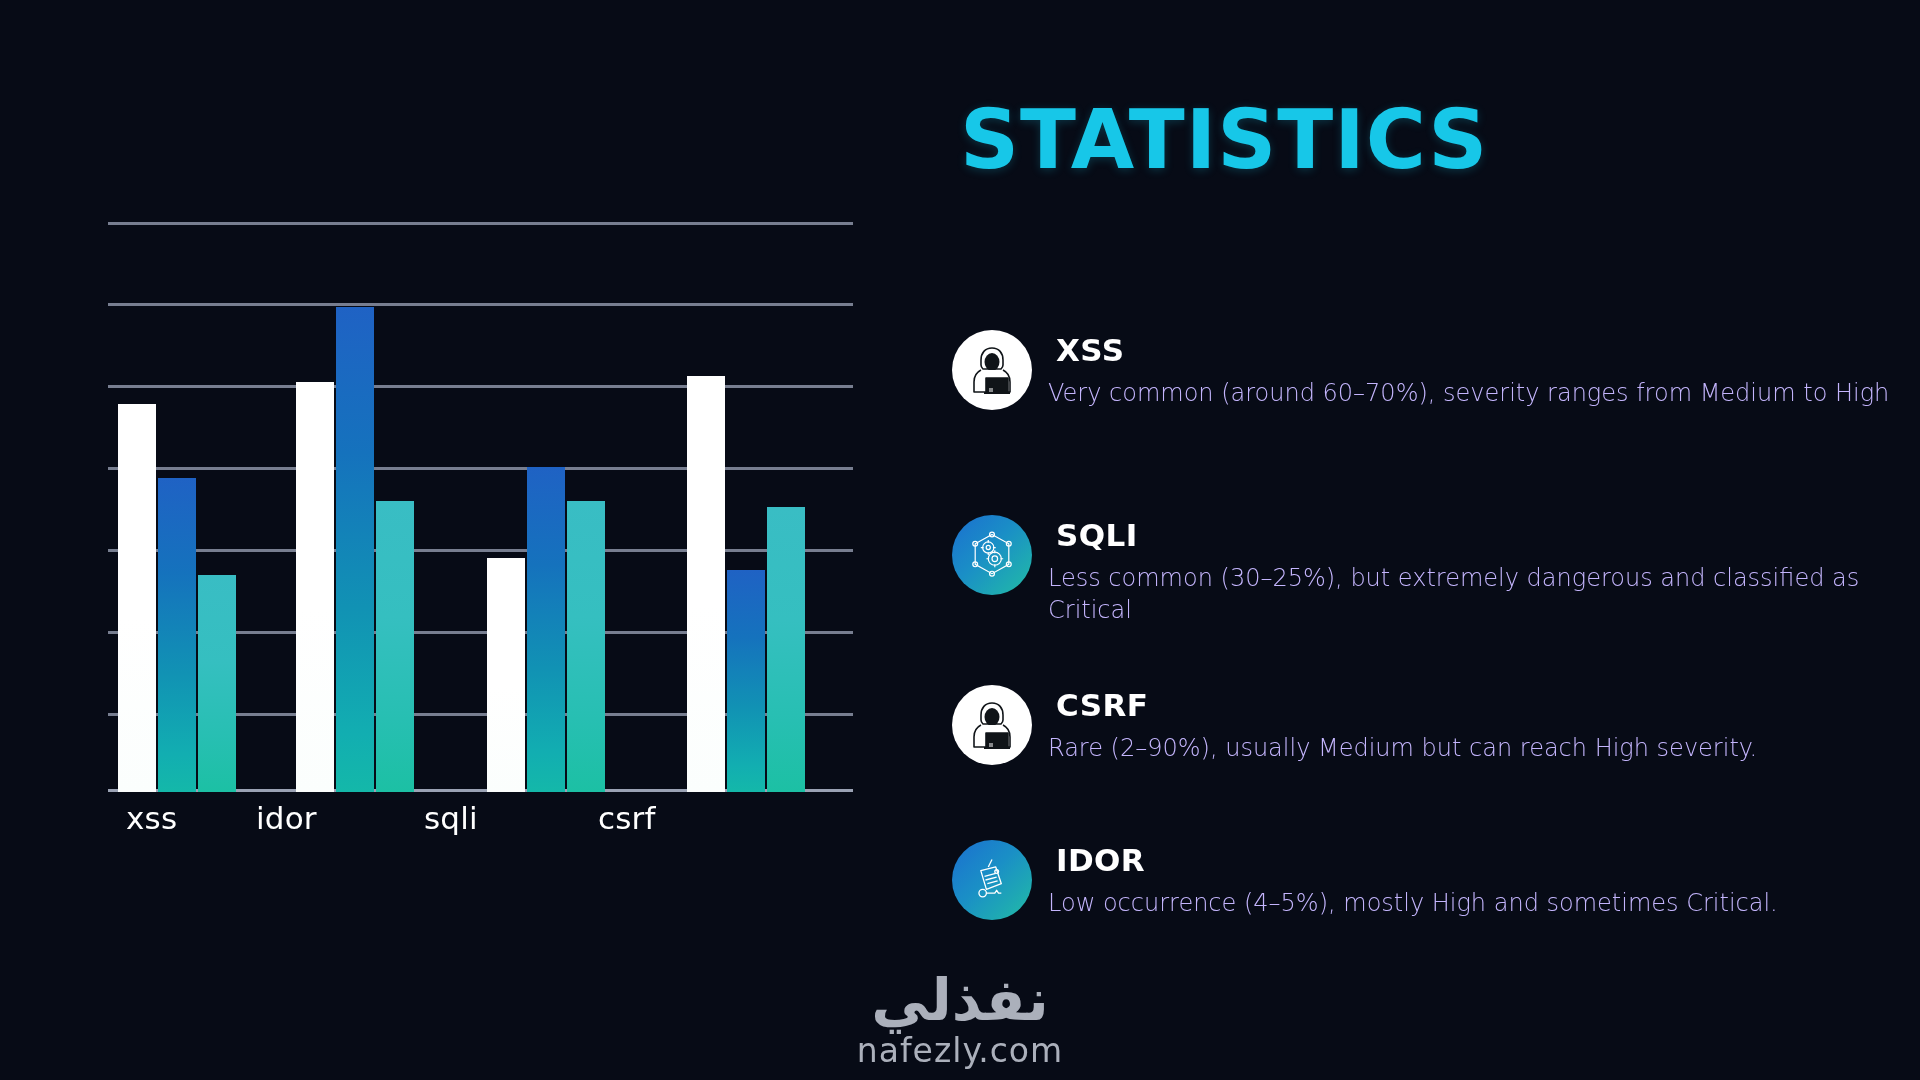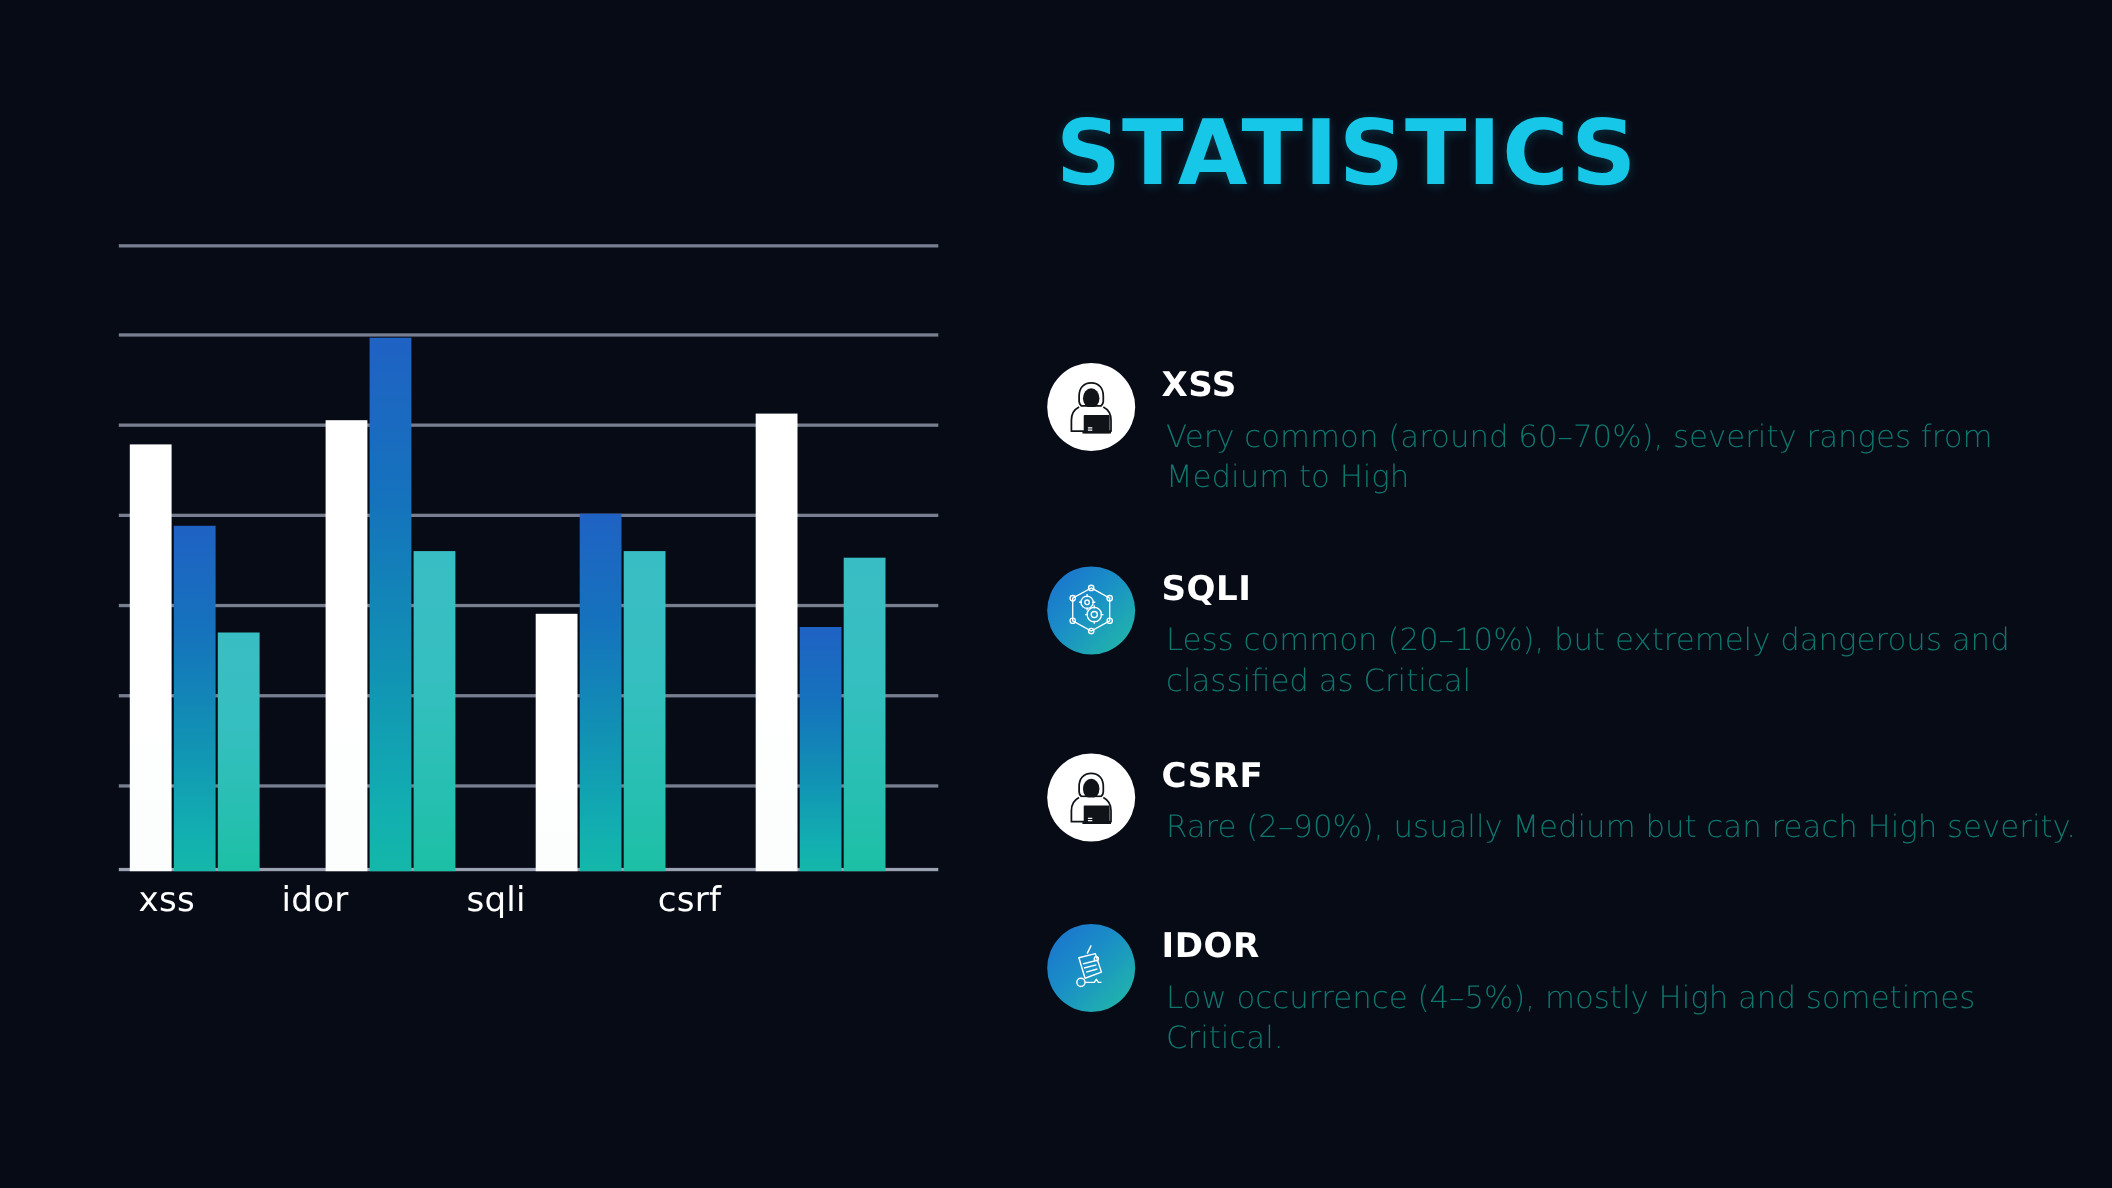"Very common (around 60–70%), severity" .item-desc { color: #0f766e -> #c4b5fd; font-size: 28px -> 24px; left: 108px -> 96px }
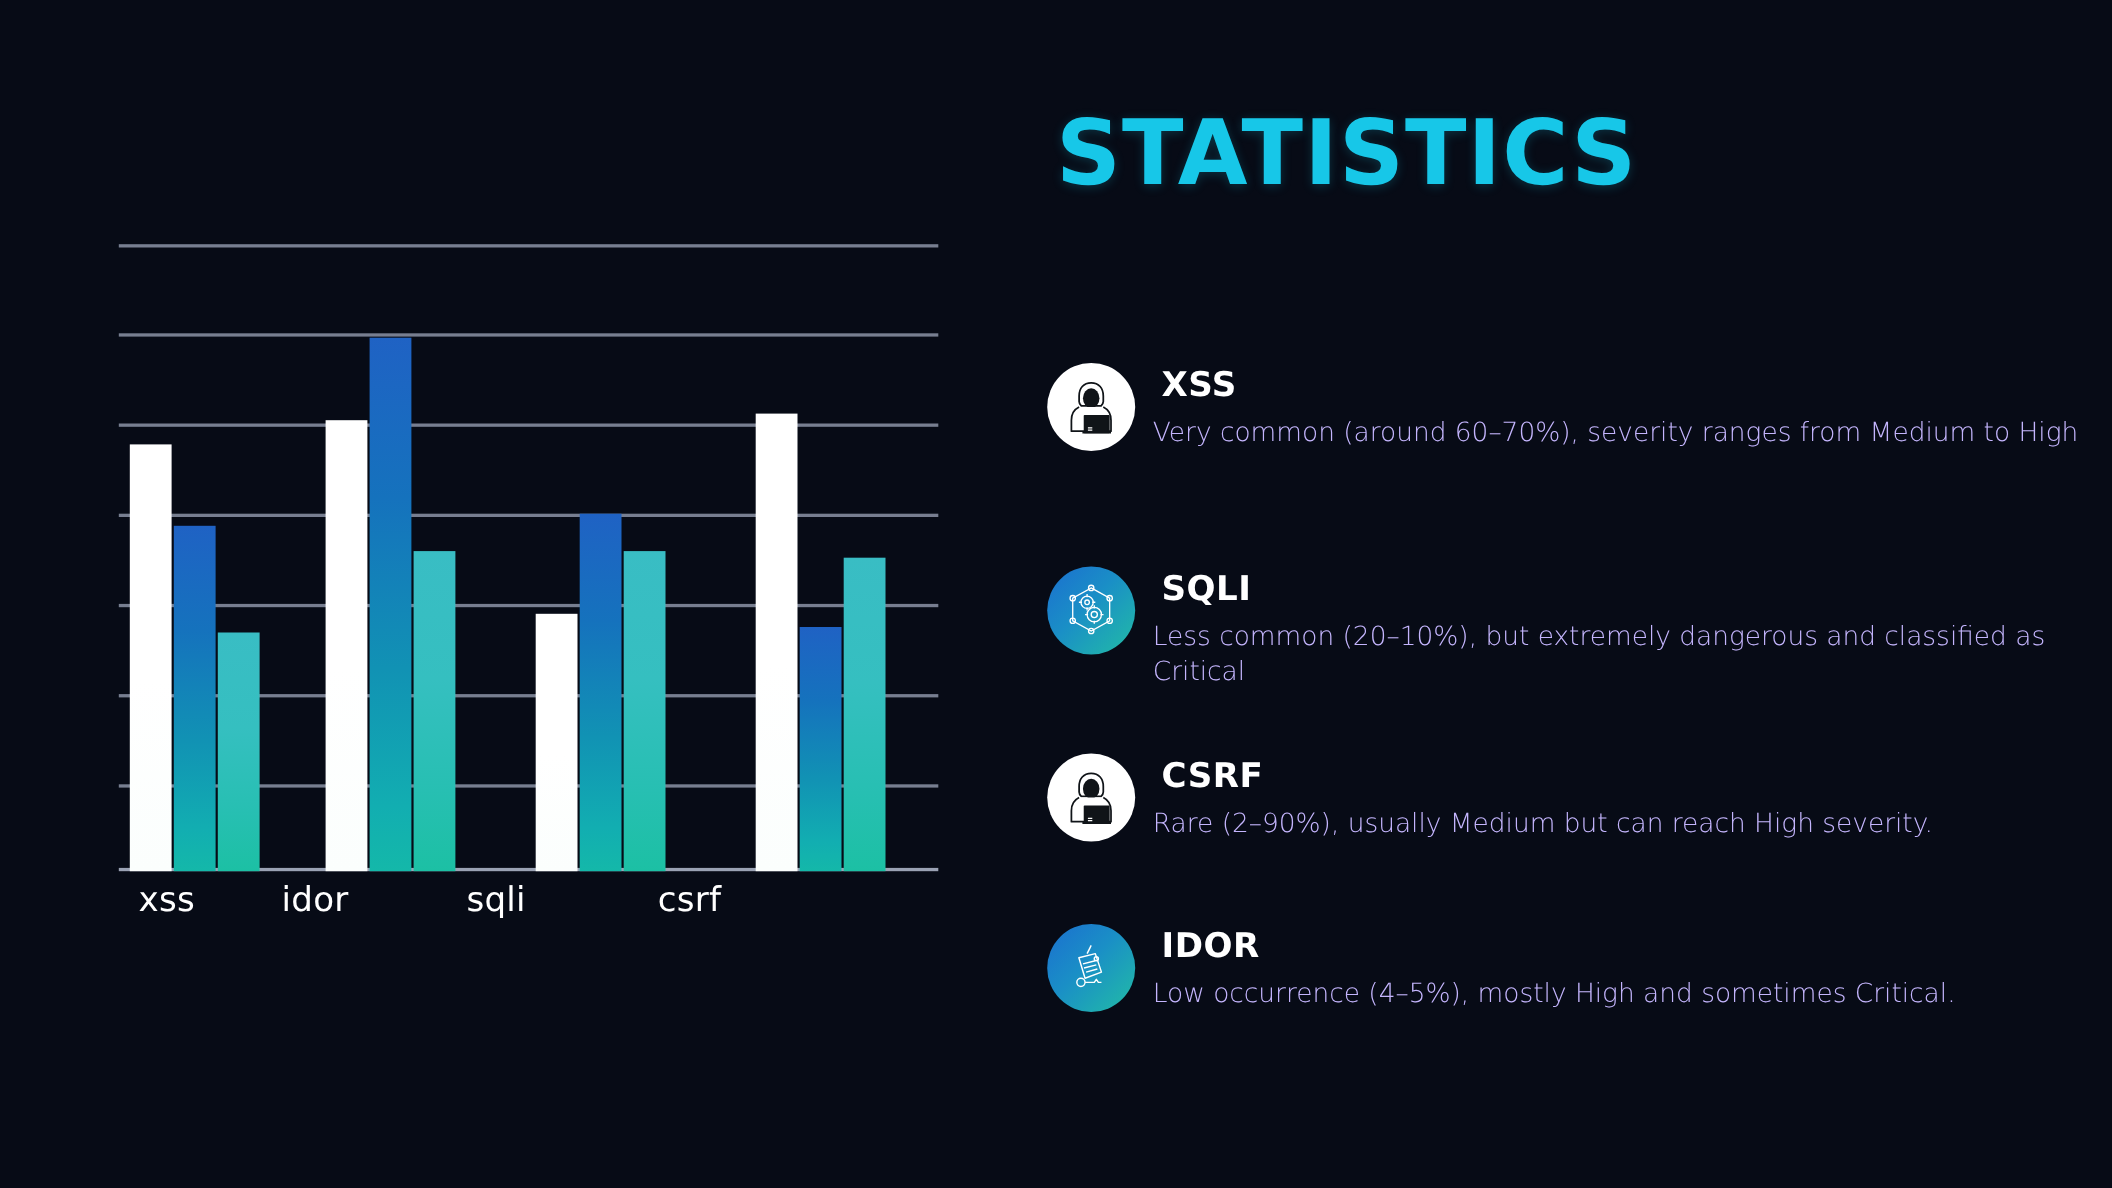"Less common (20–10%), but extremely" div.item-desc { text: 20–10% -> 30–25% }
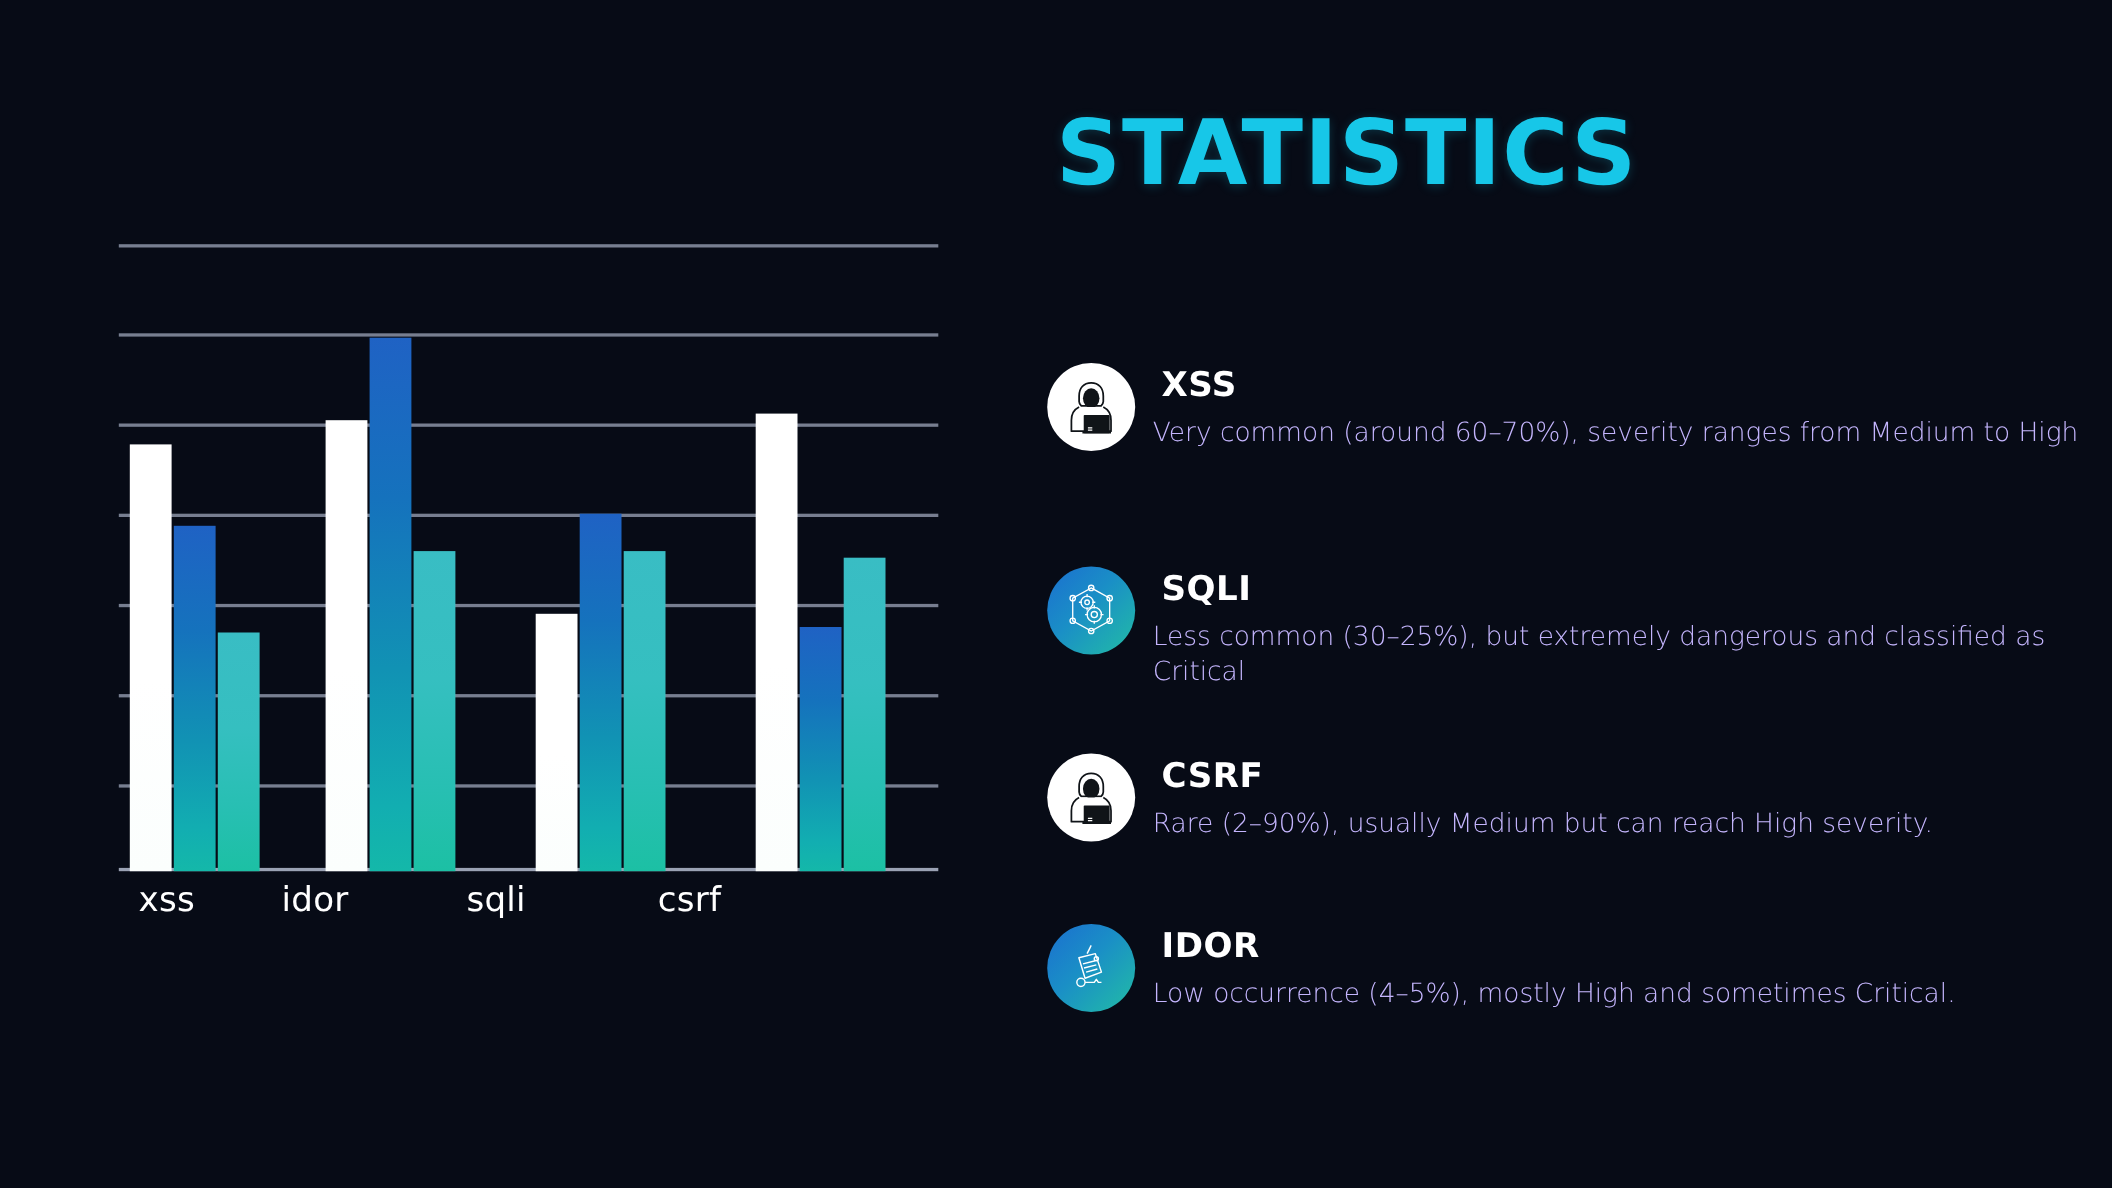"نفذلي" div.watermark { html: none -> <div> <div>نفذلي</div> <div>nafezly.com</div> </div> }
